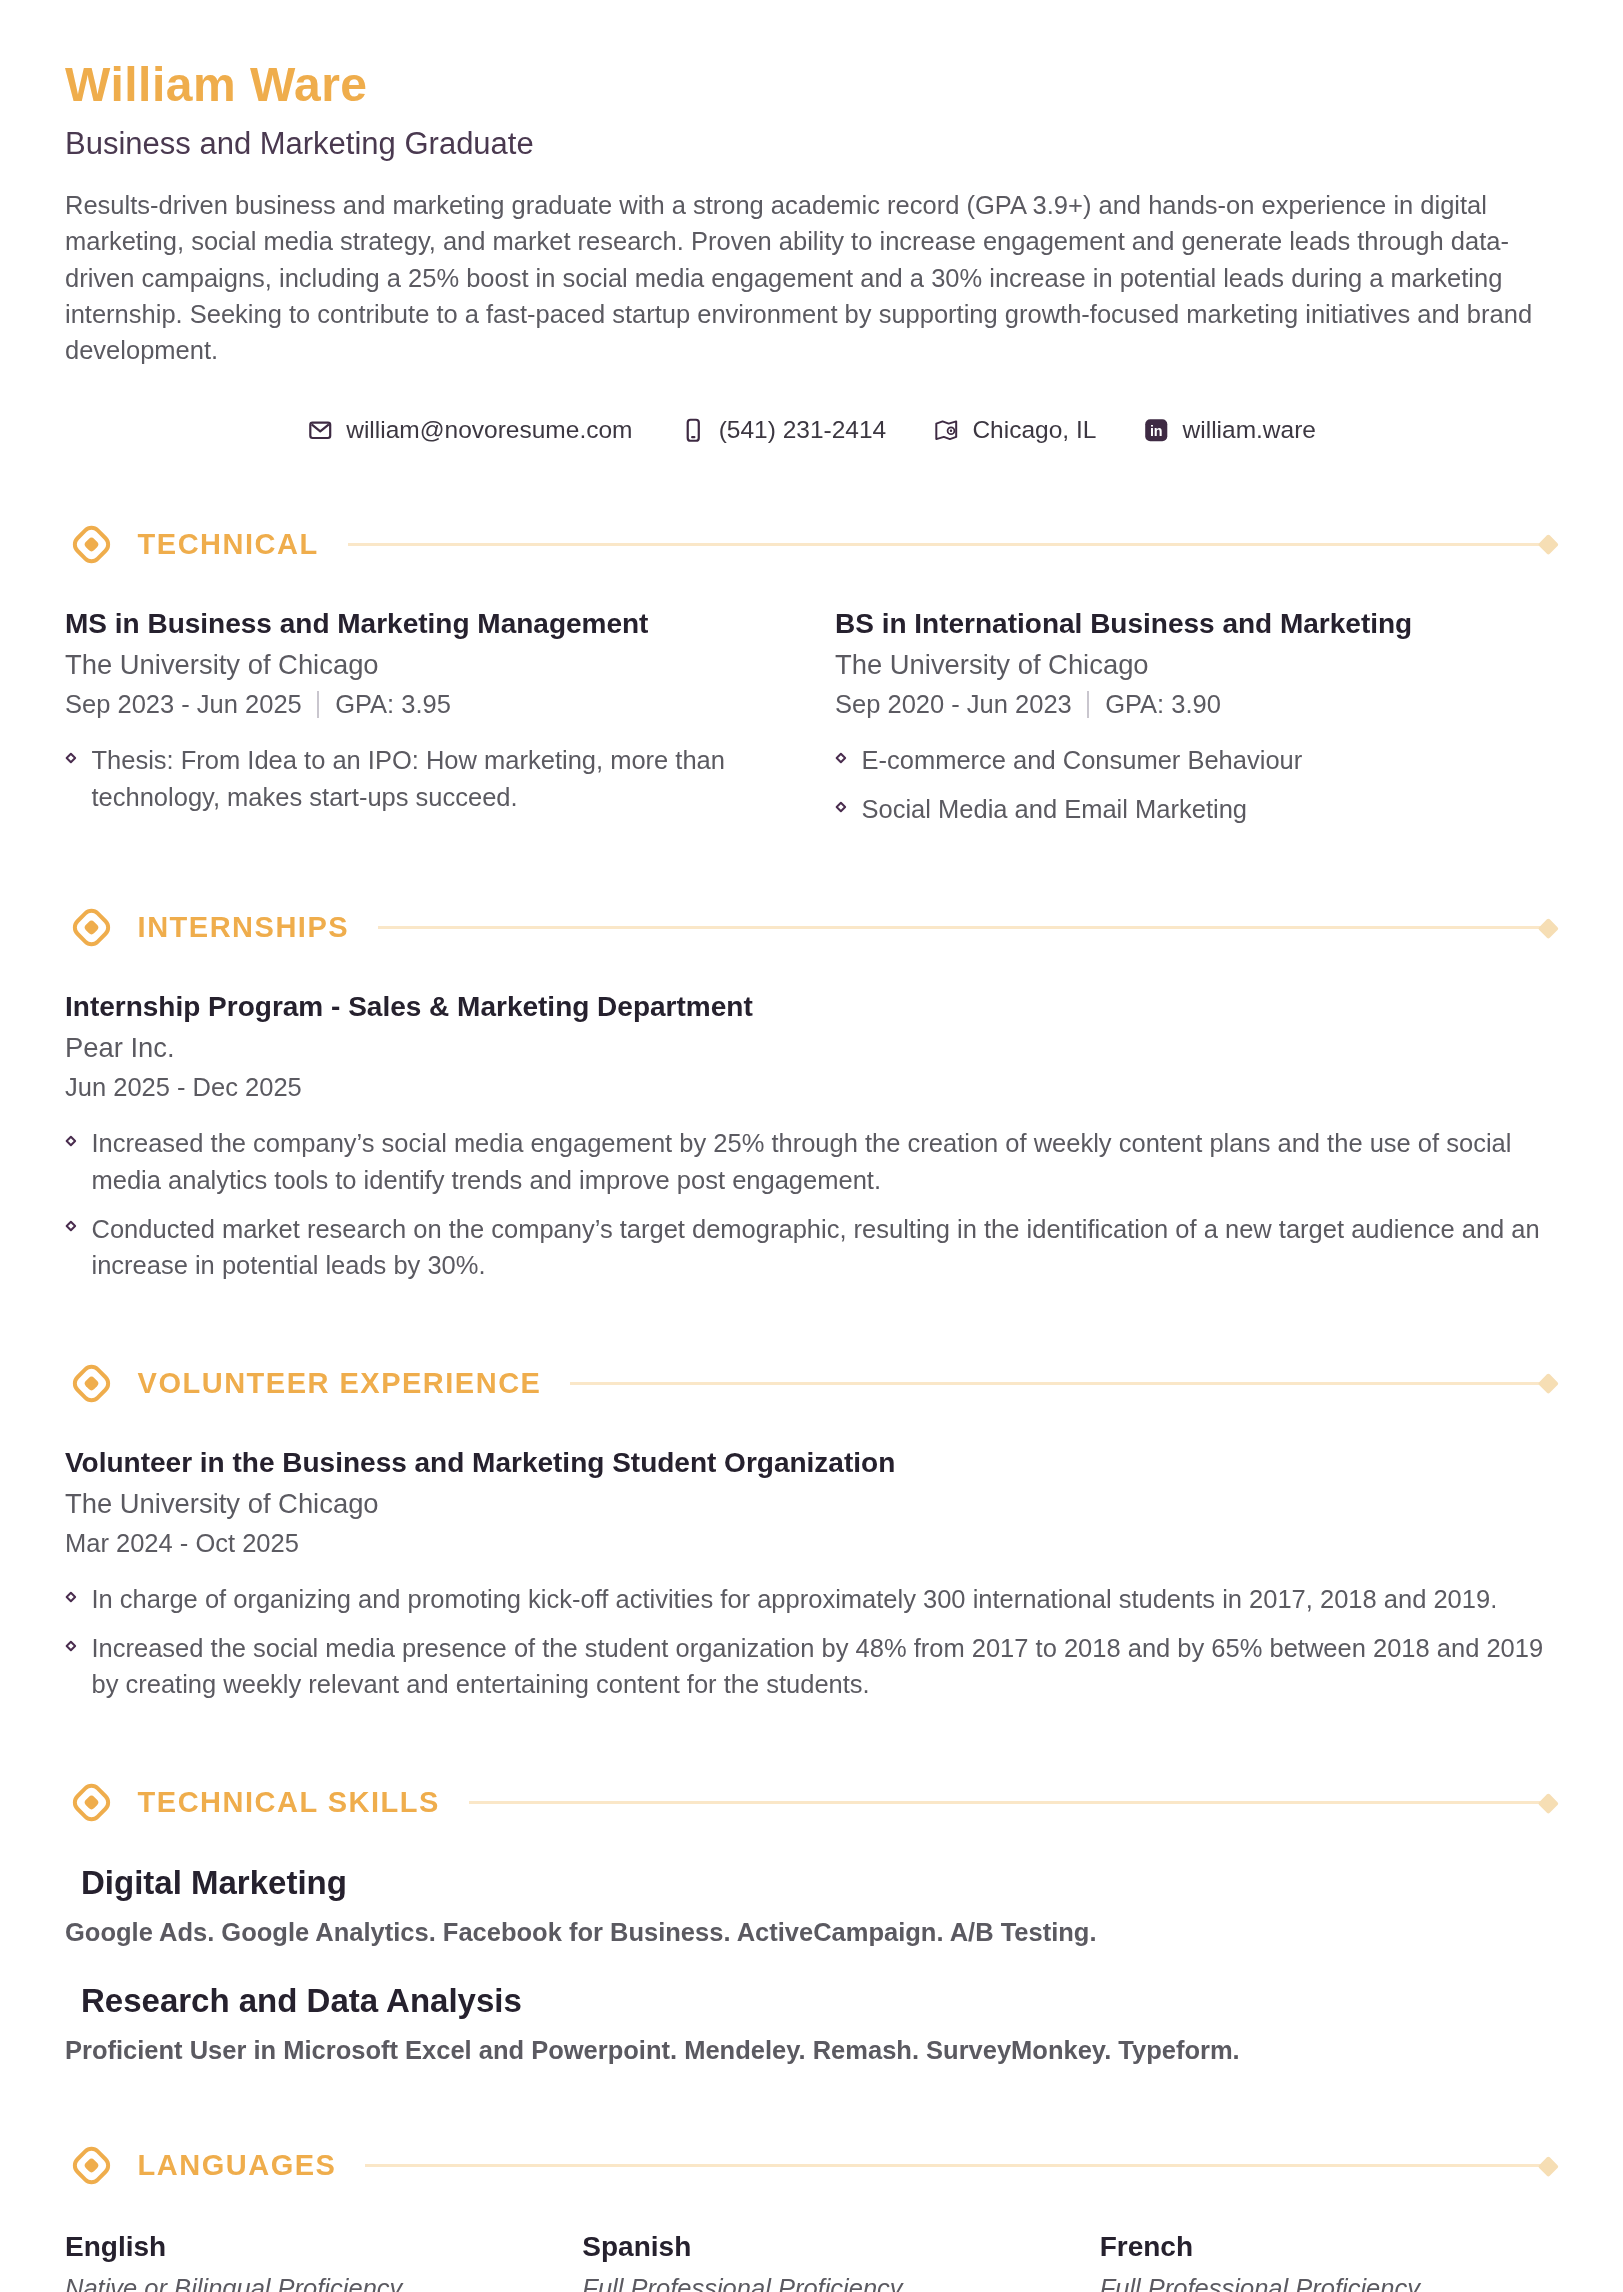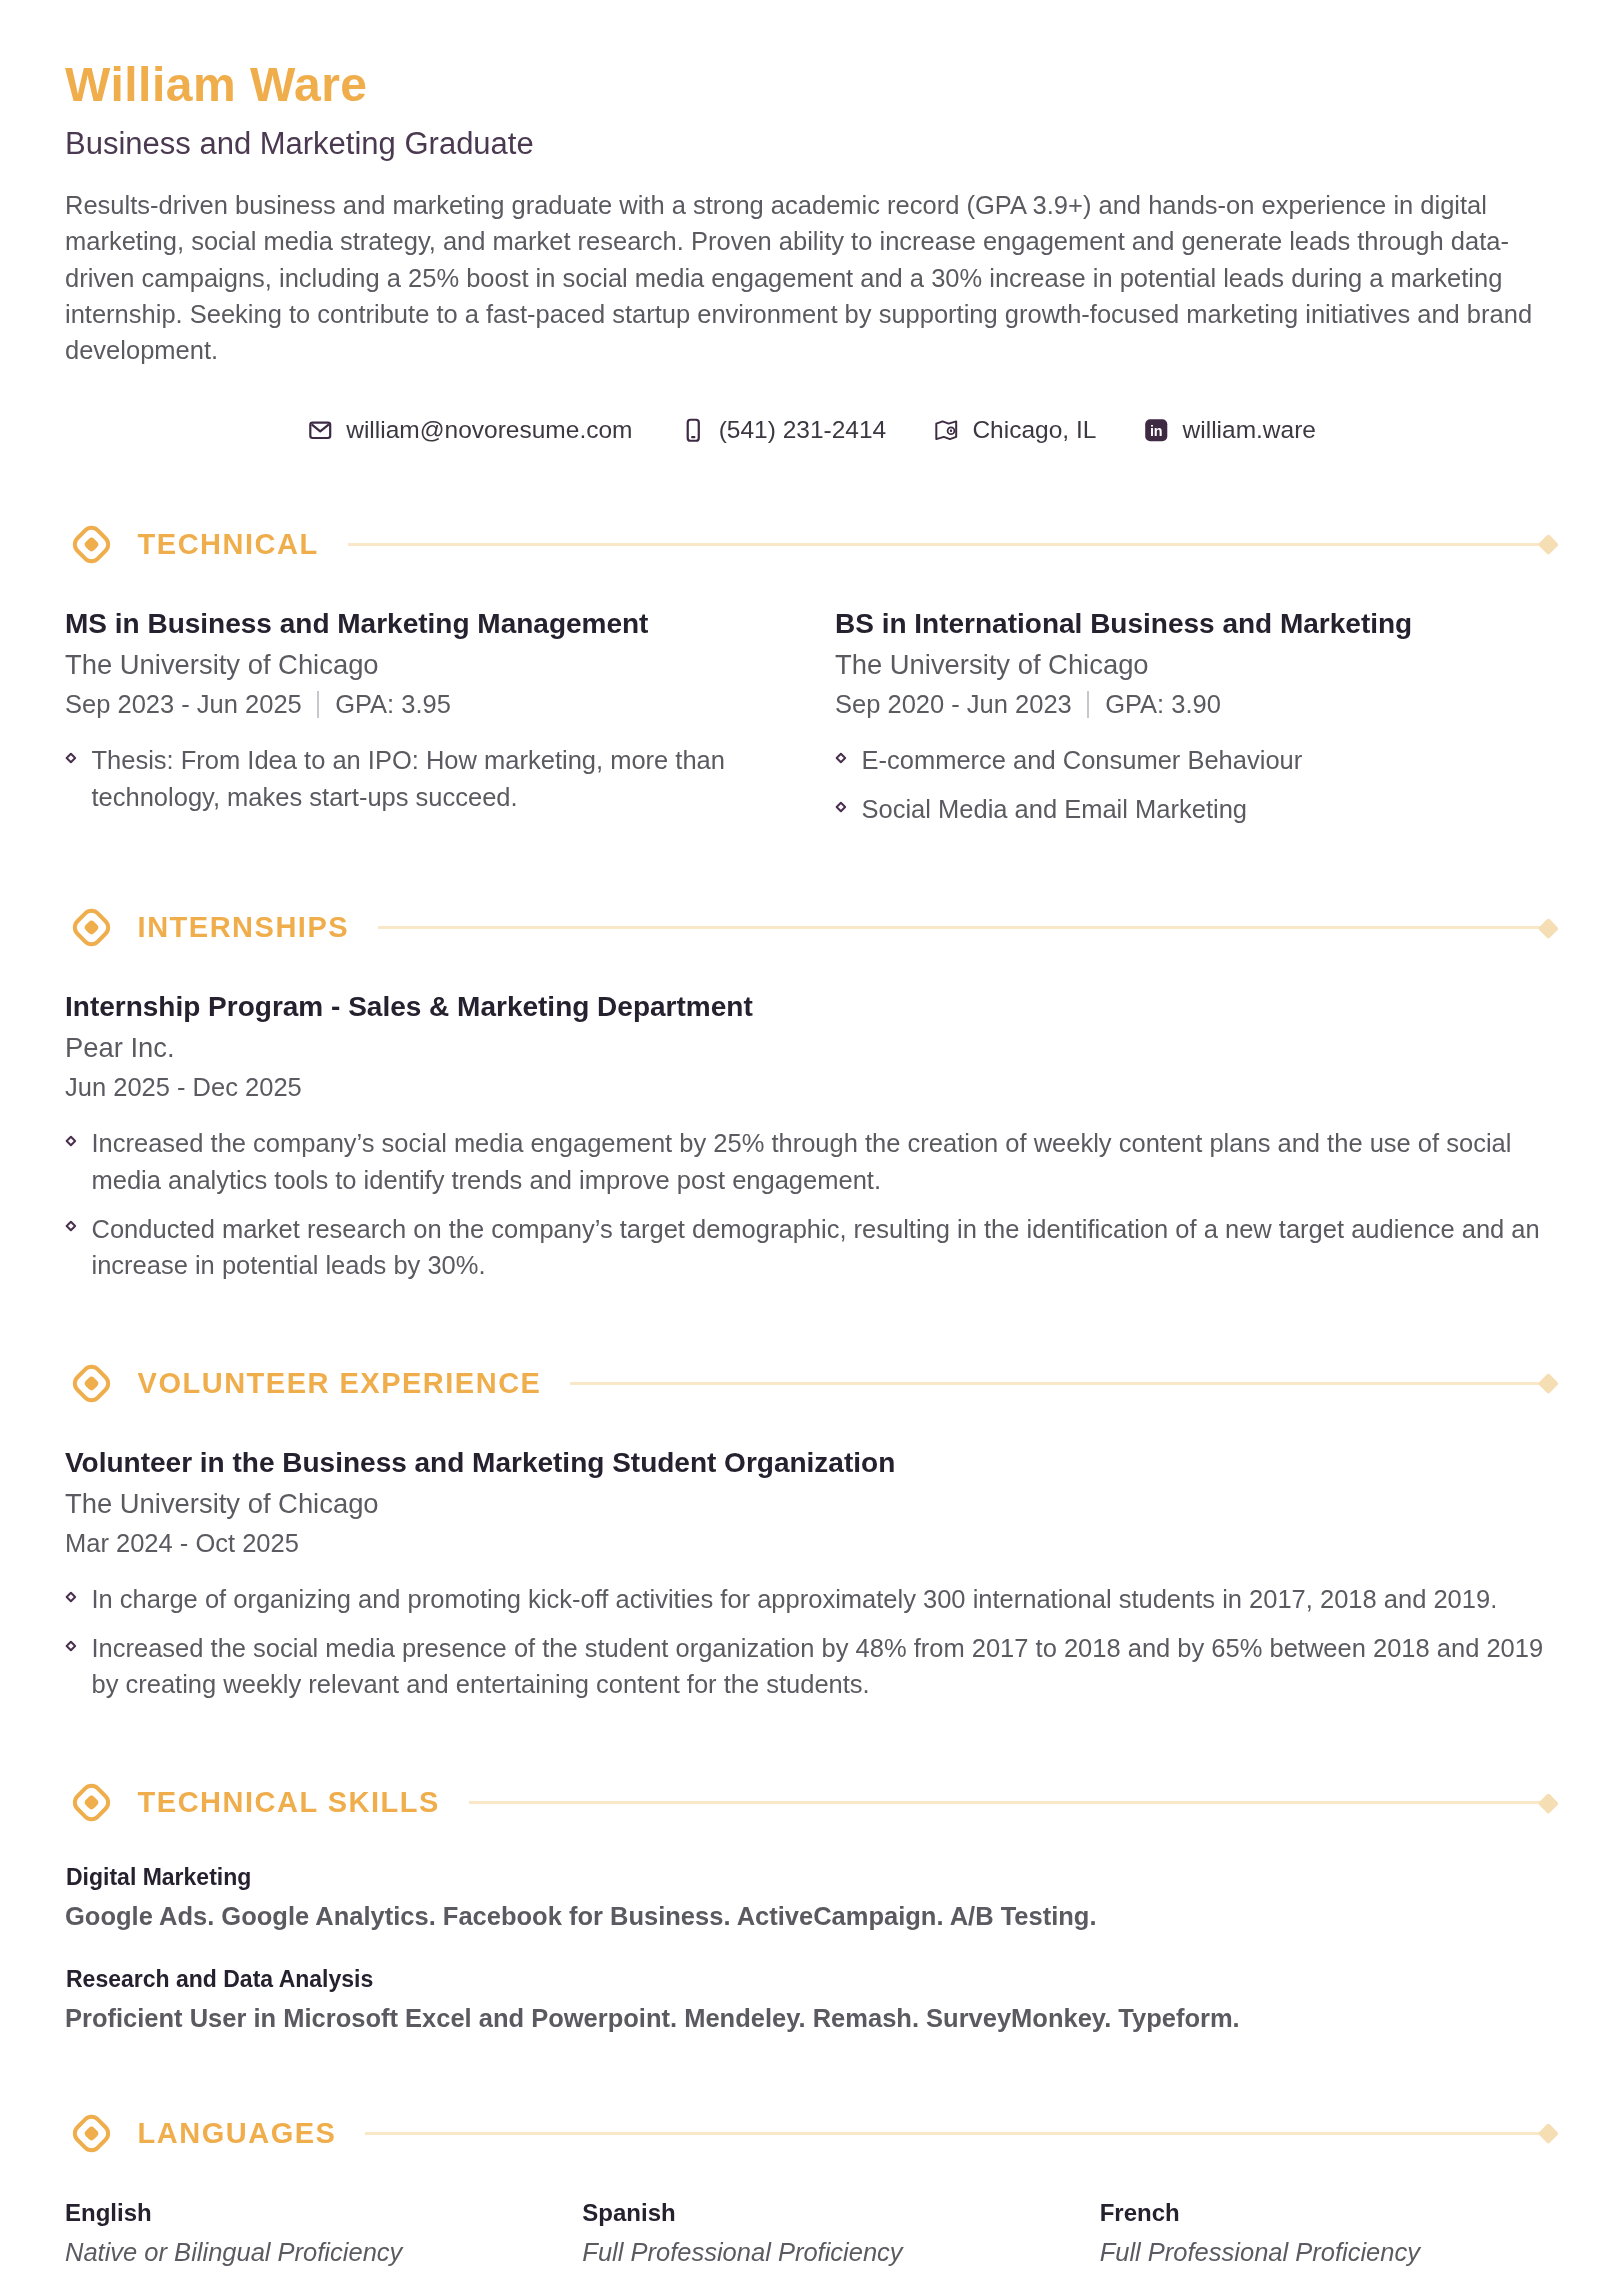"Digital Marketing" .skill-name { font-size: 23px -> 33px; margin: 1px -> 16px }
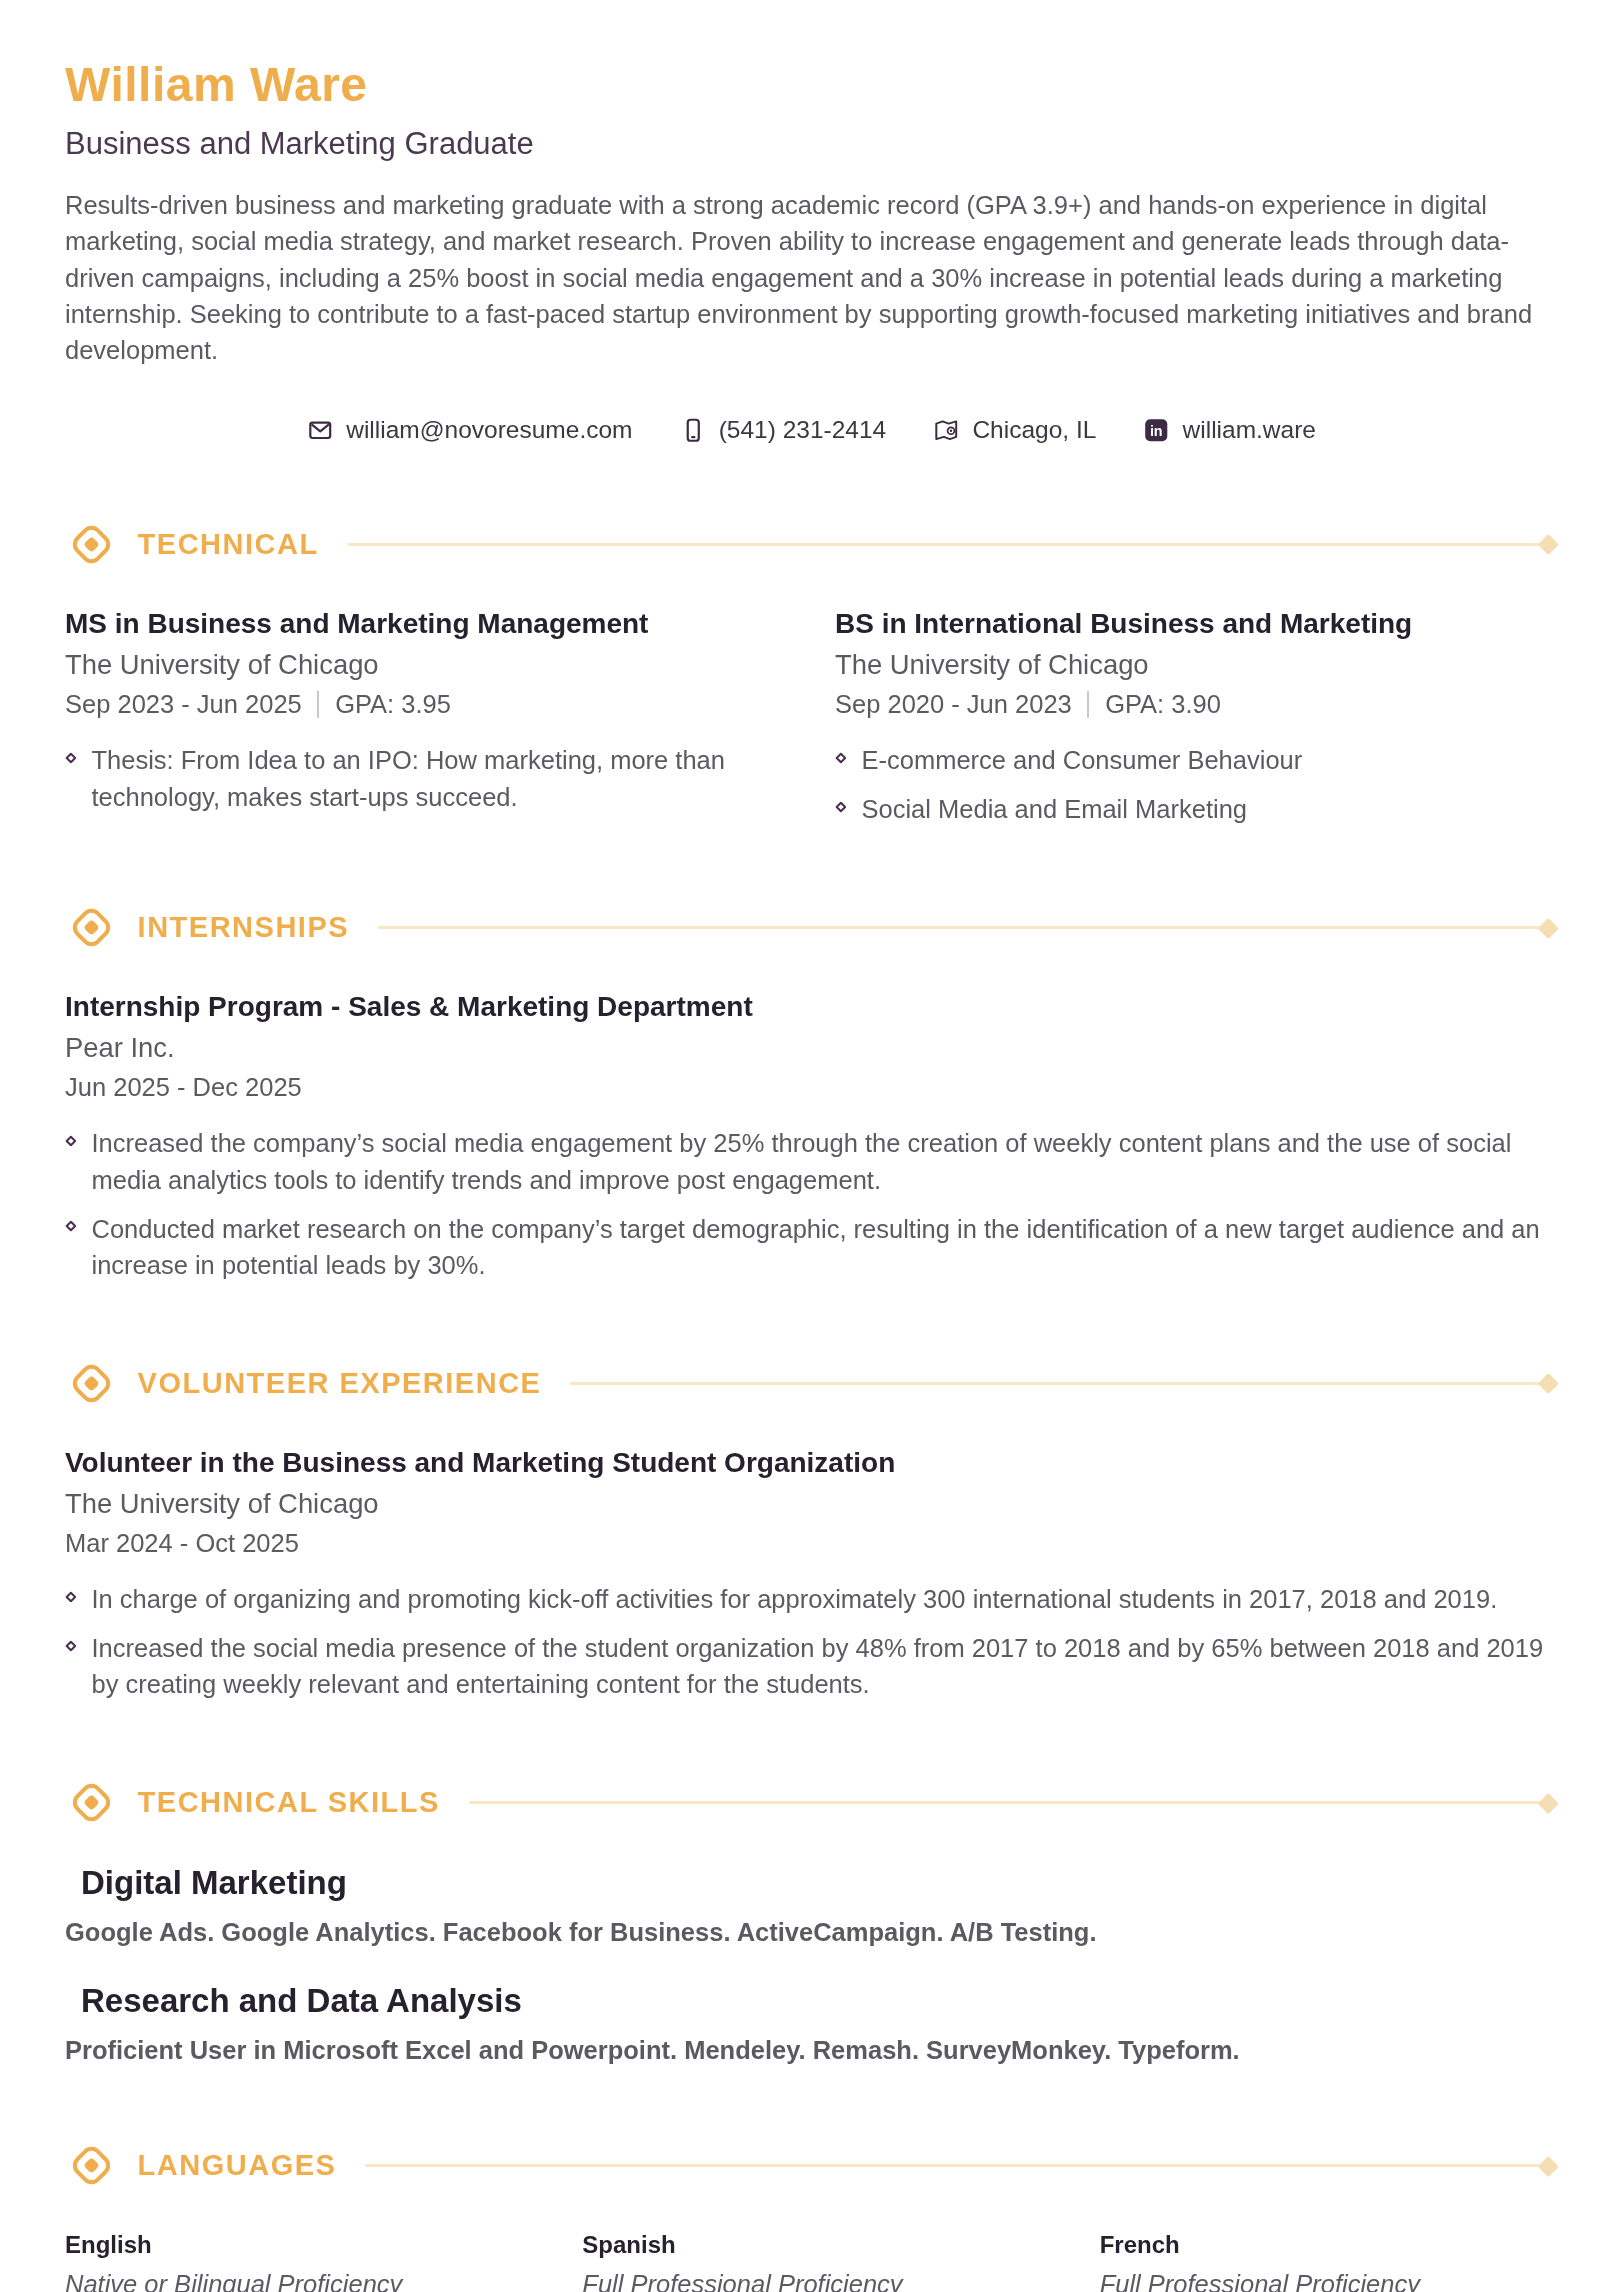"English" .lang-name { font-size: 24px -> 28px }
